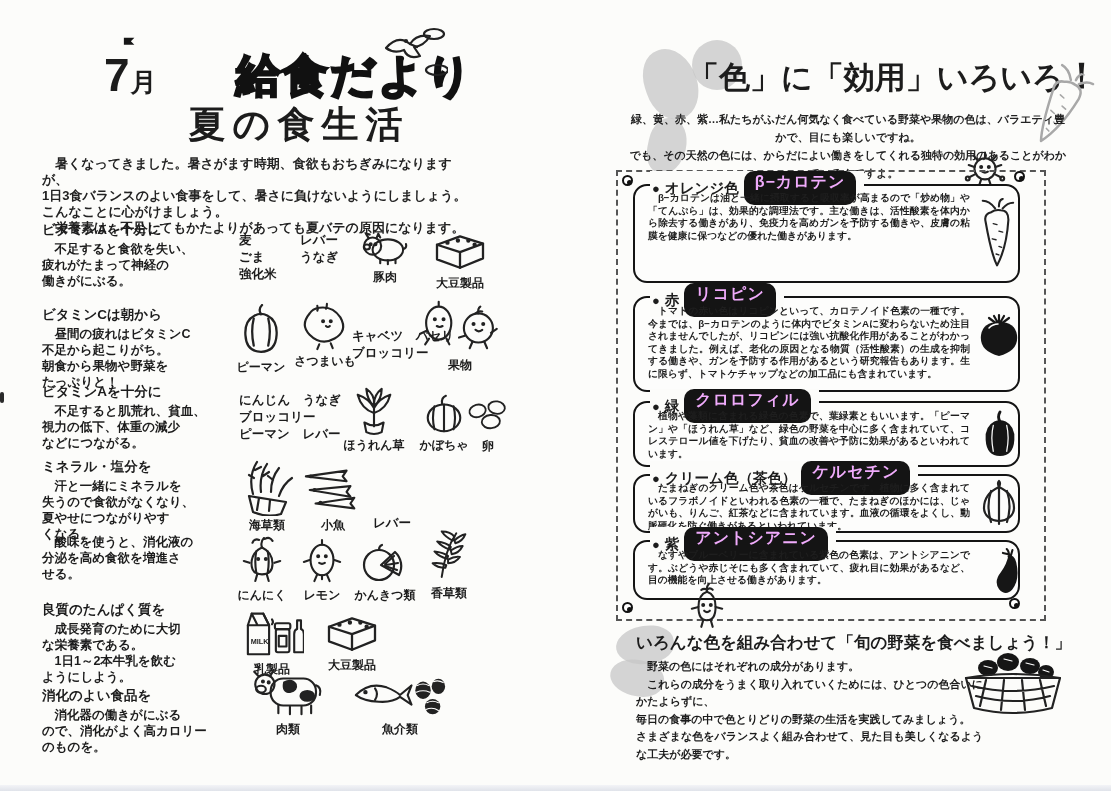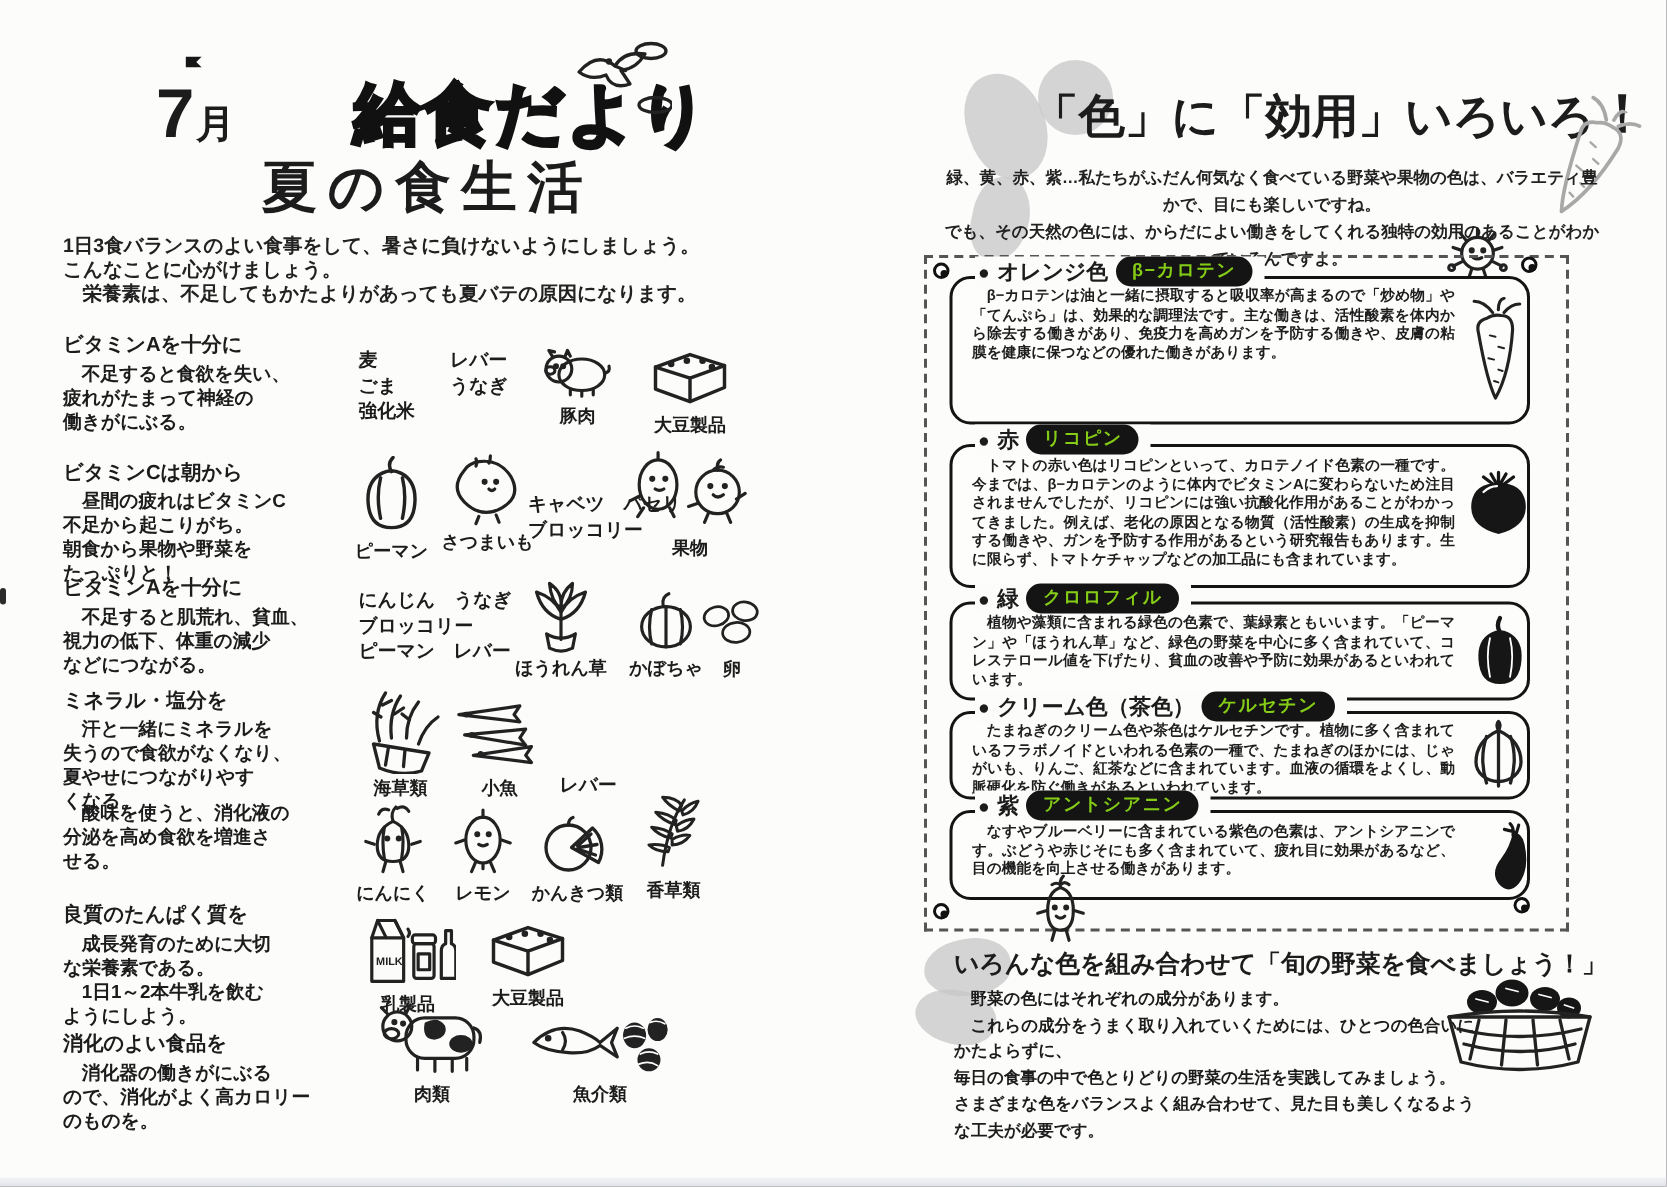"夏の食生活" .lp-sub { left: 120px -> 134px }
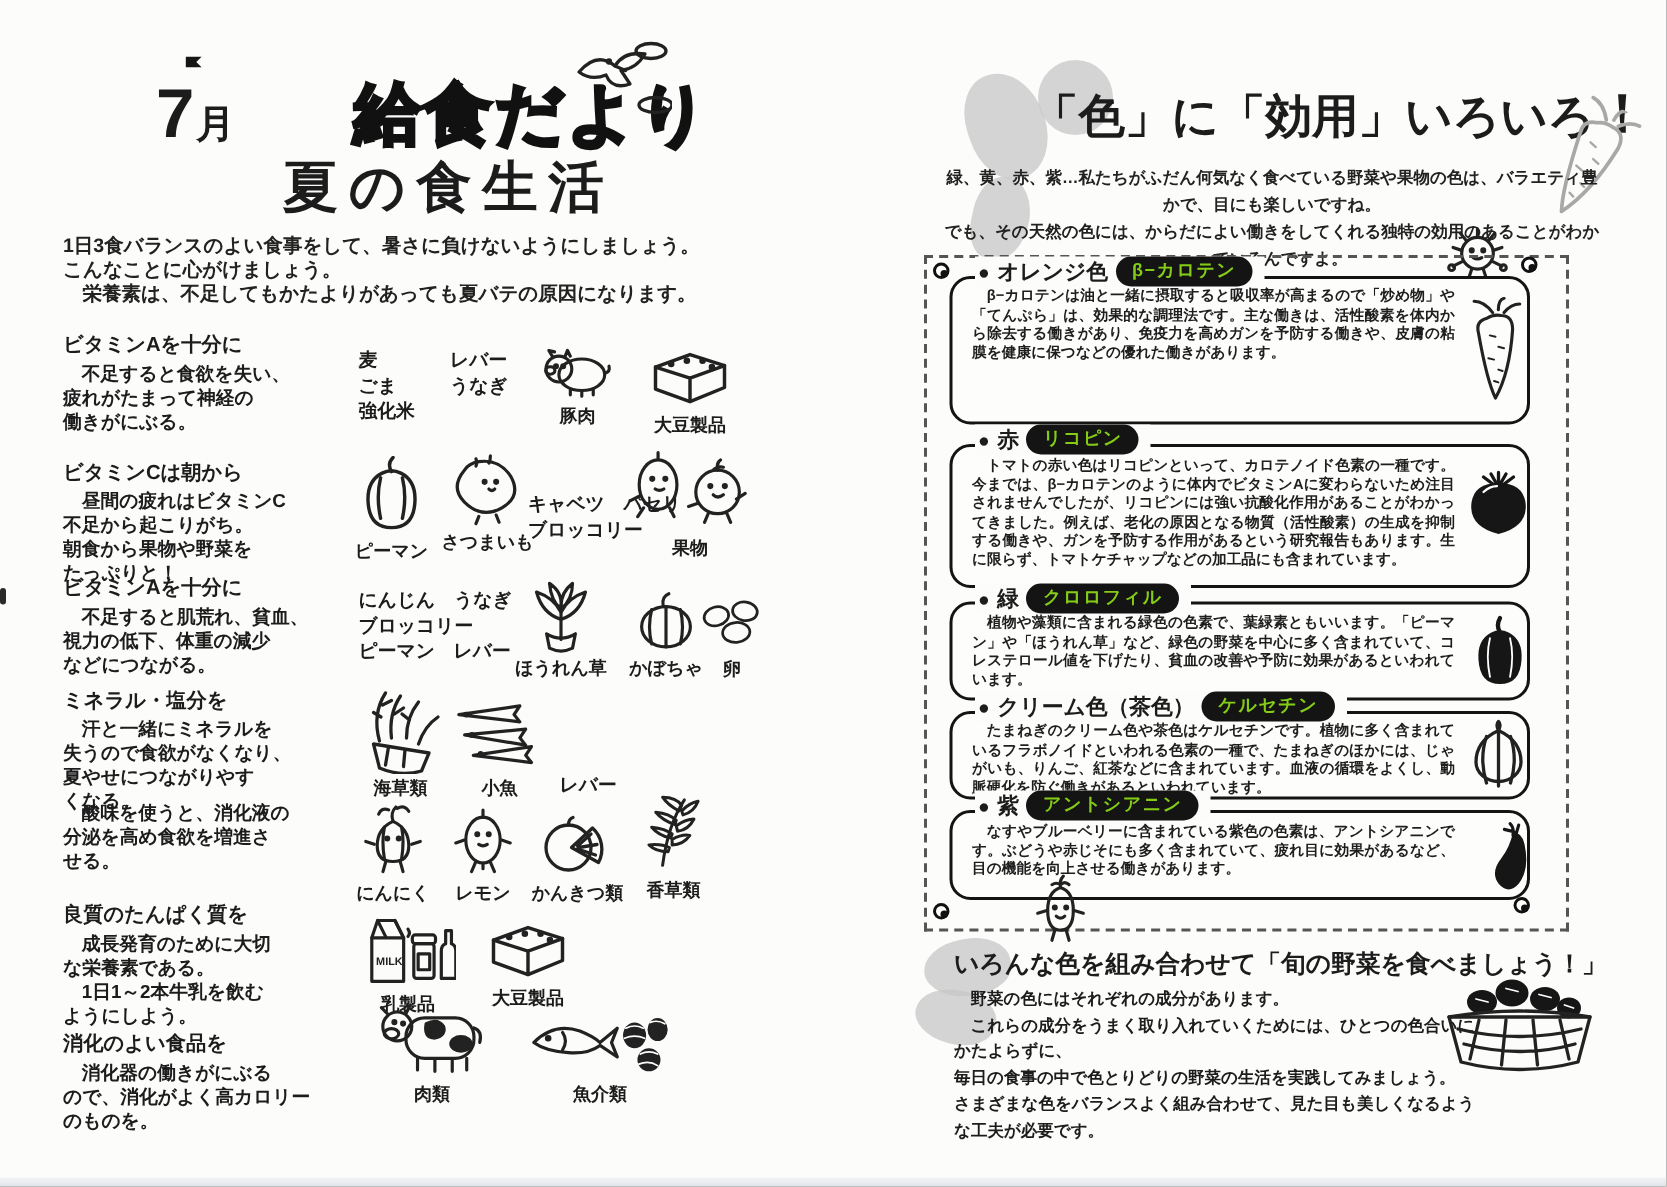"暑くなってきました。暑さがます時期、食欲もおちぎみになりますが、" div { html: none -> <div> 暑くなってきました。暑さがます時期、食欲もおちぎみになりますが、</div> }
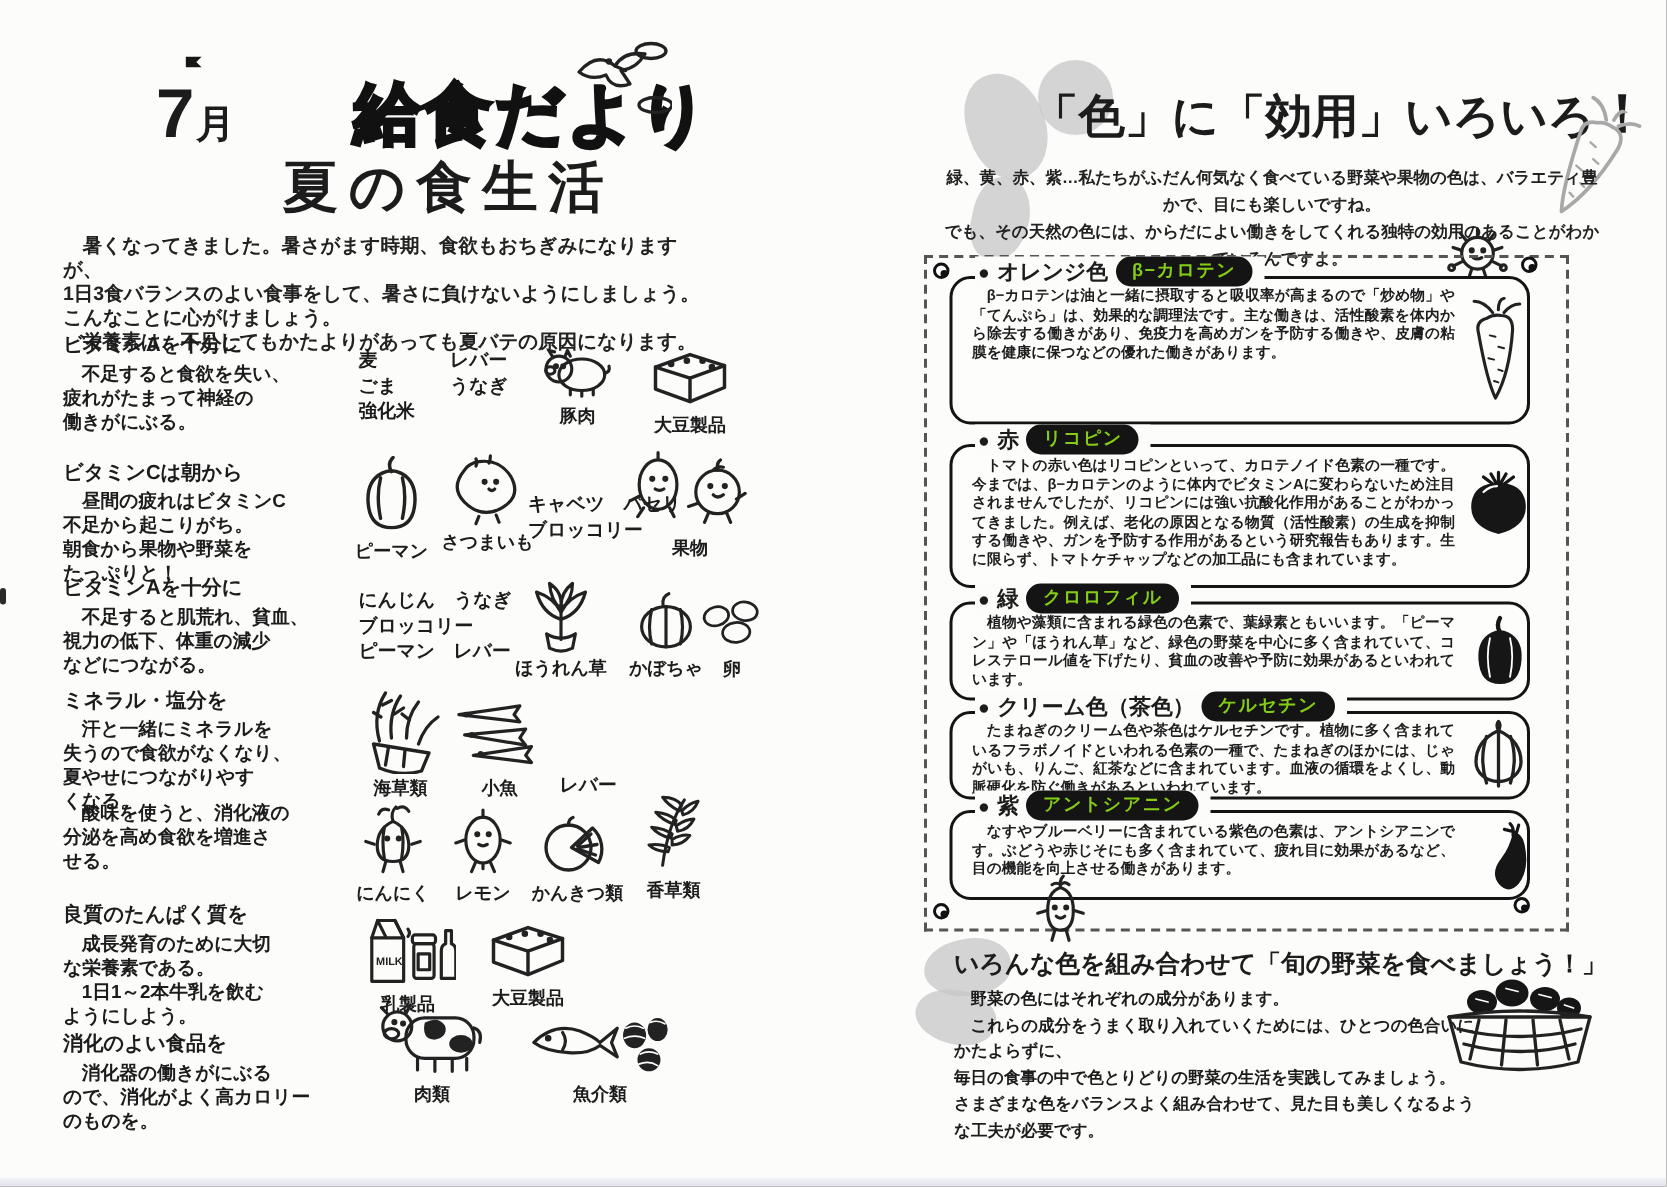"β−カロテン" .pill { color: #84cc16 -> #f0abfc; font-size: 12px -> 16px; padding: 1px 11px 2px -> 1px 11px 12px }
